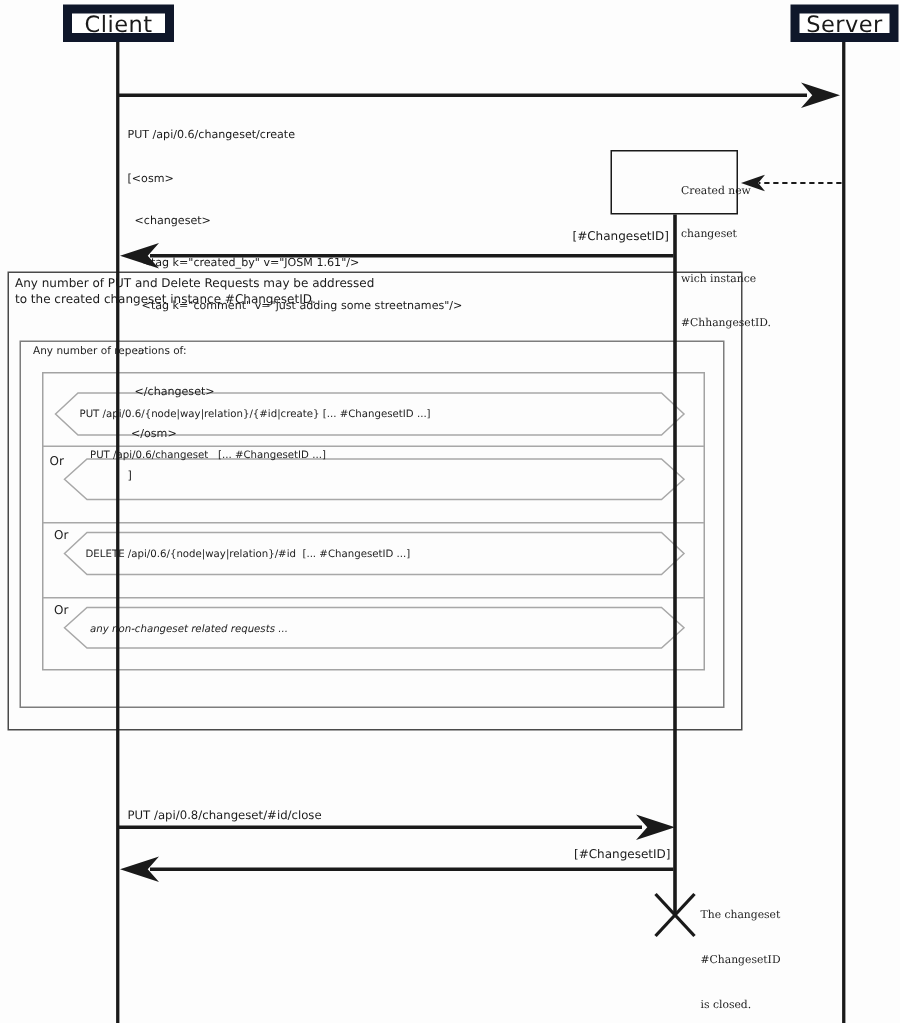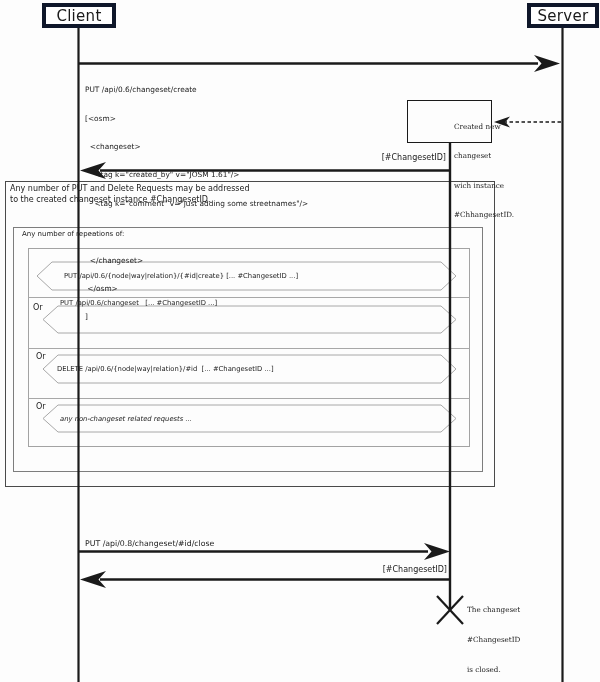"Client" .actor-box { border: 4px solid #0f172a -> 6px solid #0f172a }
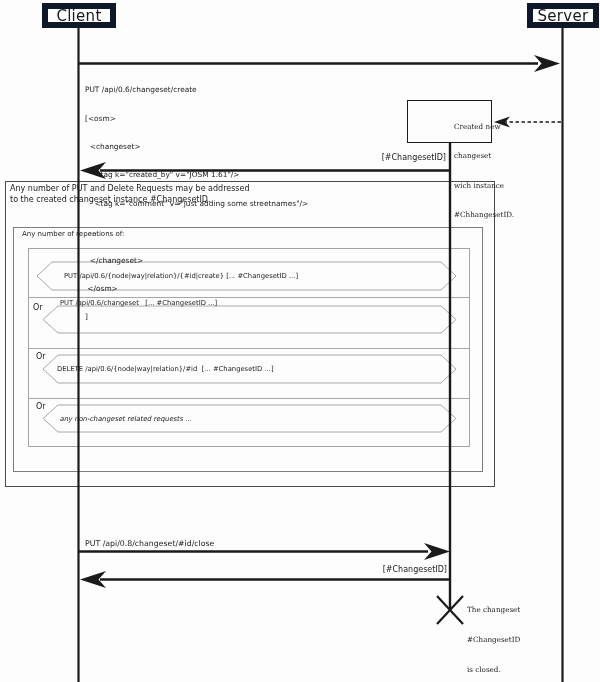"PUT" #opt-text-1 { left: 64px -> 53px }
